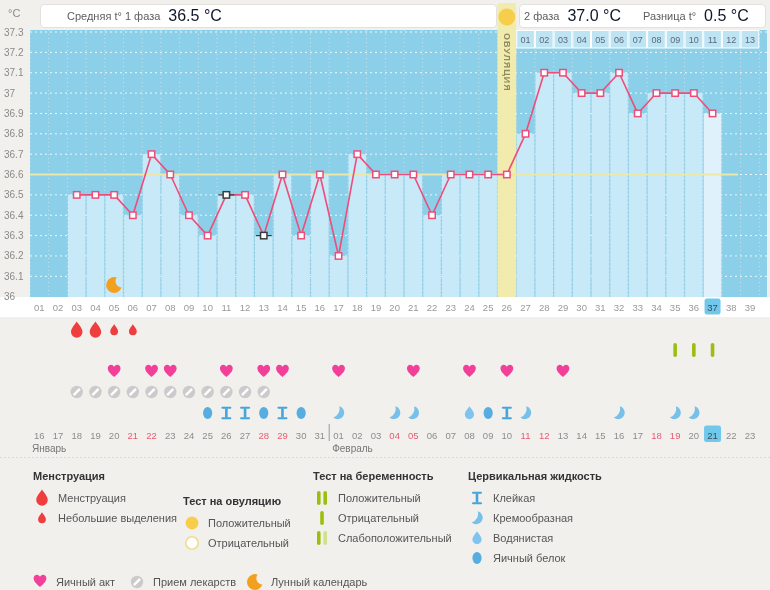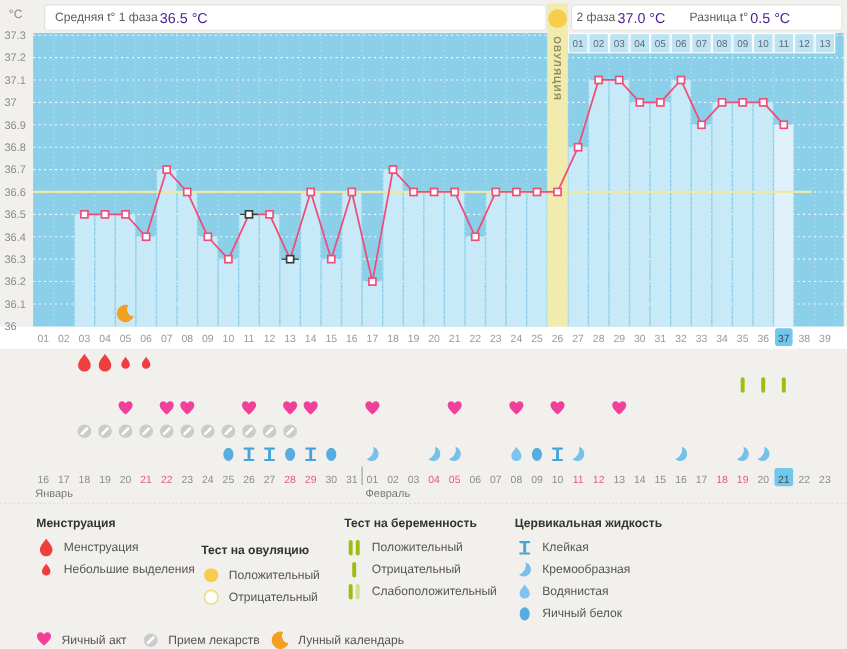"Средняя t° 1 фаза" div.hdr-box { padding-left: 9px -> 26px }
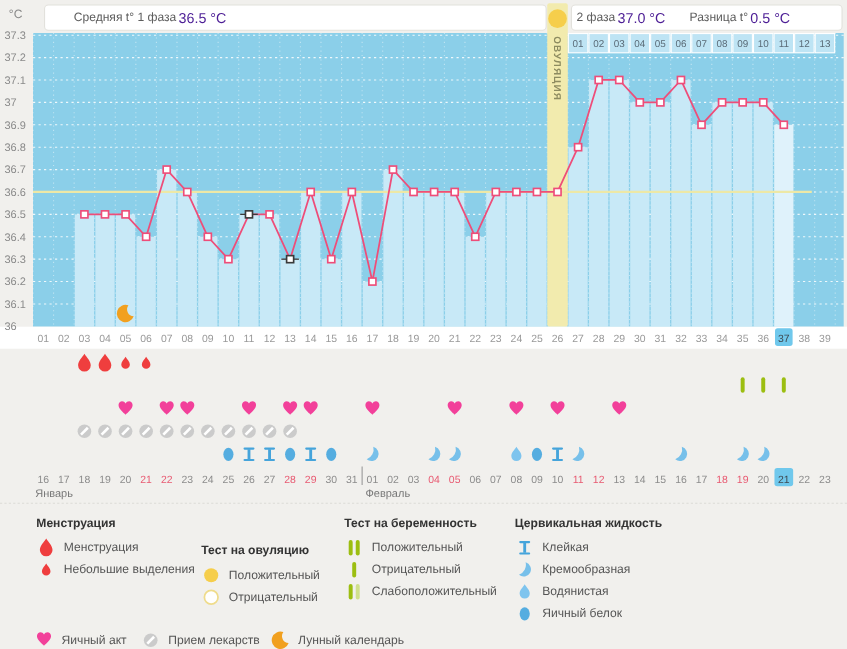"36.5 °C" .hdr-box .val { color: #4c1d95 -> #0f172a; font-size: 13px -> 16px; margin-left: 2px -> 8px }
